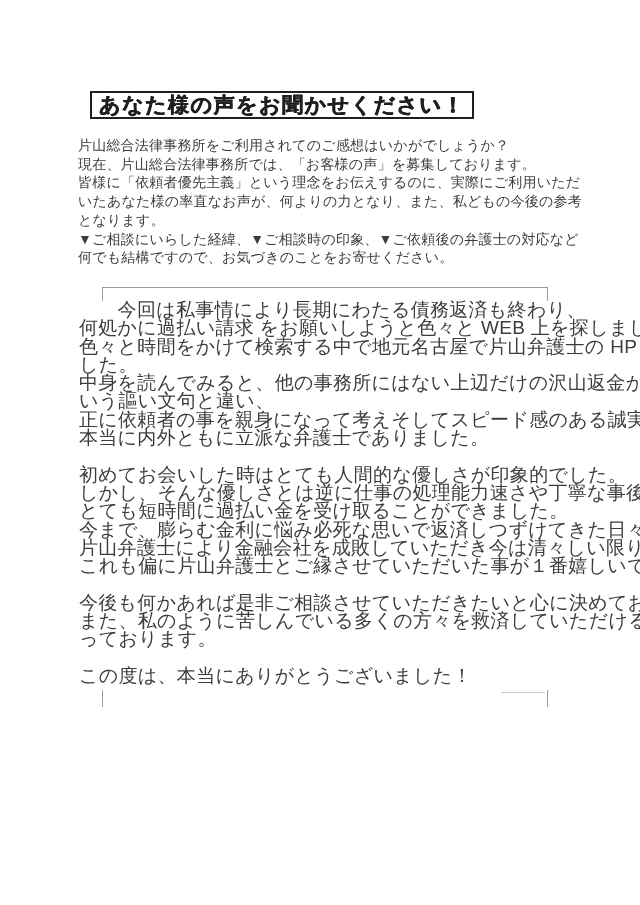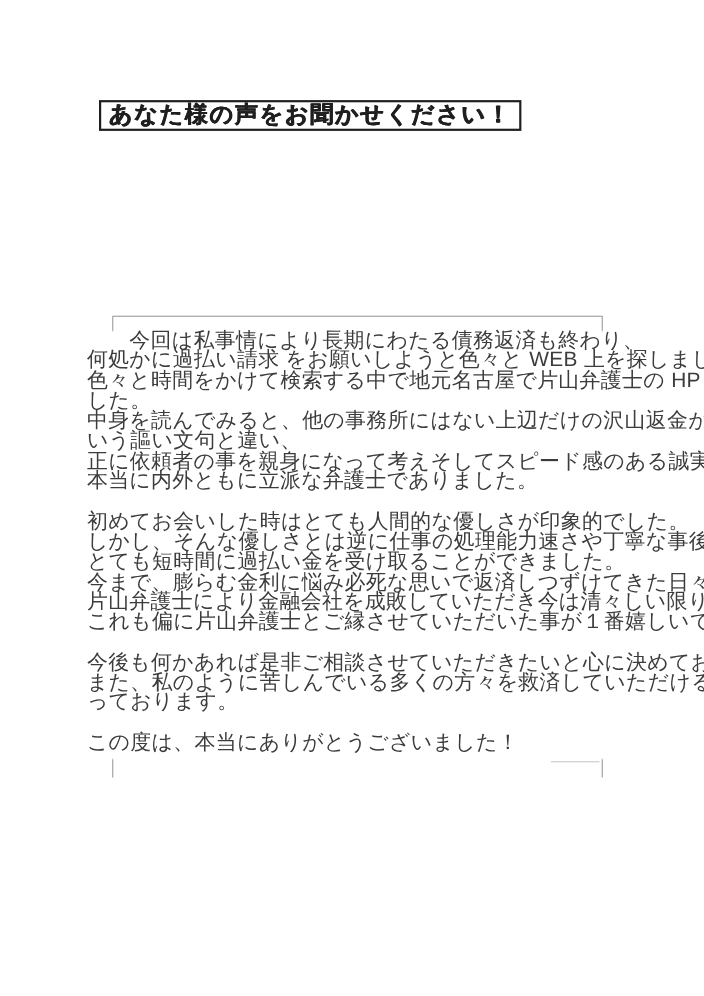"片山総合法律事務所をご利用されてのご感想はいかがでしょうか？" div.intro { html: none -> <div>片山総合法律事務所をご利用されてのご感想はいかがでしょうか？ 現在、片山総合法律事務所では、「お客様の声」を募集しております。 皆様に「依頼者優先主義」という理念をお伝えするのに、実際にご利用いただ いたあなた様の率直なお声が、何よりの力となり、また、私どもの今後の参考 となります。 ▼ご相談にいらした経緯、▼ご相談時の印象、▼ご依頼後の弁護士の対応など 何でも結構ですので、お気づきのことをお寄せください。</div> }
